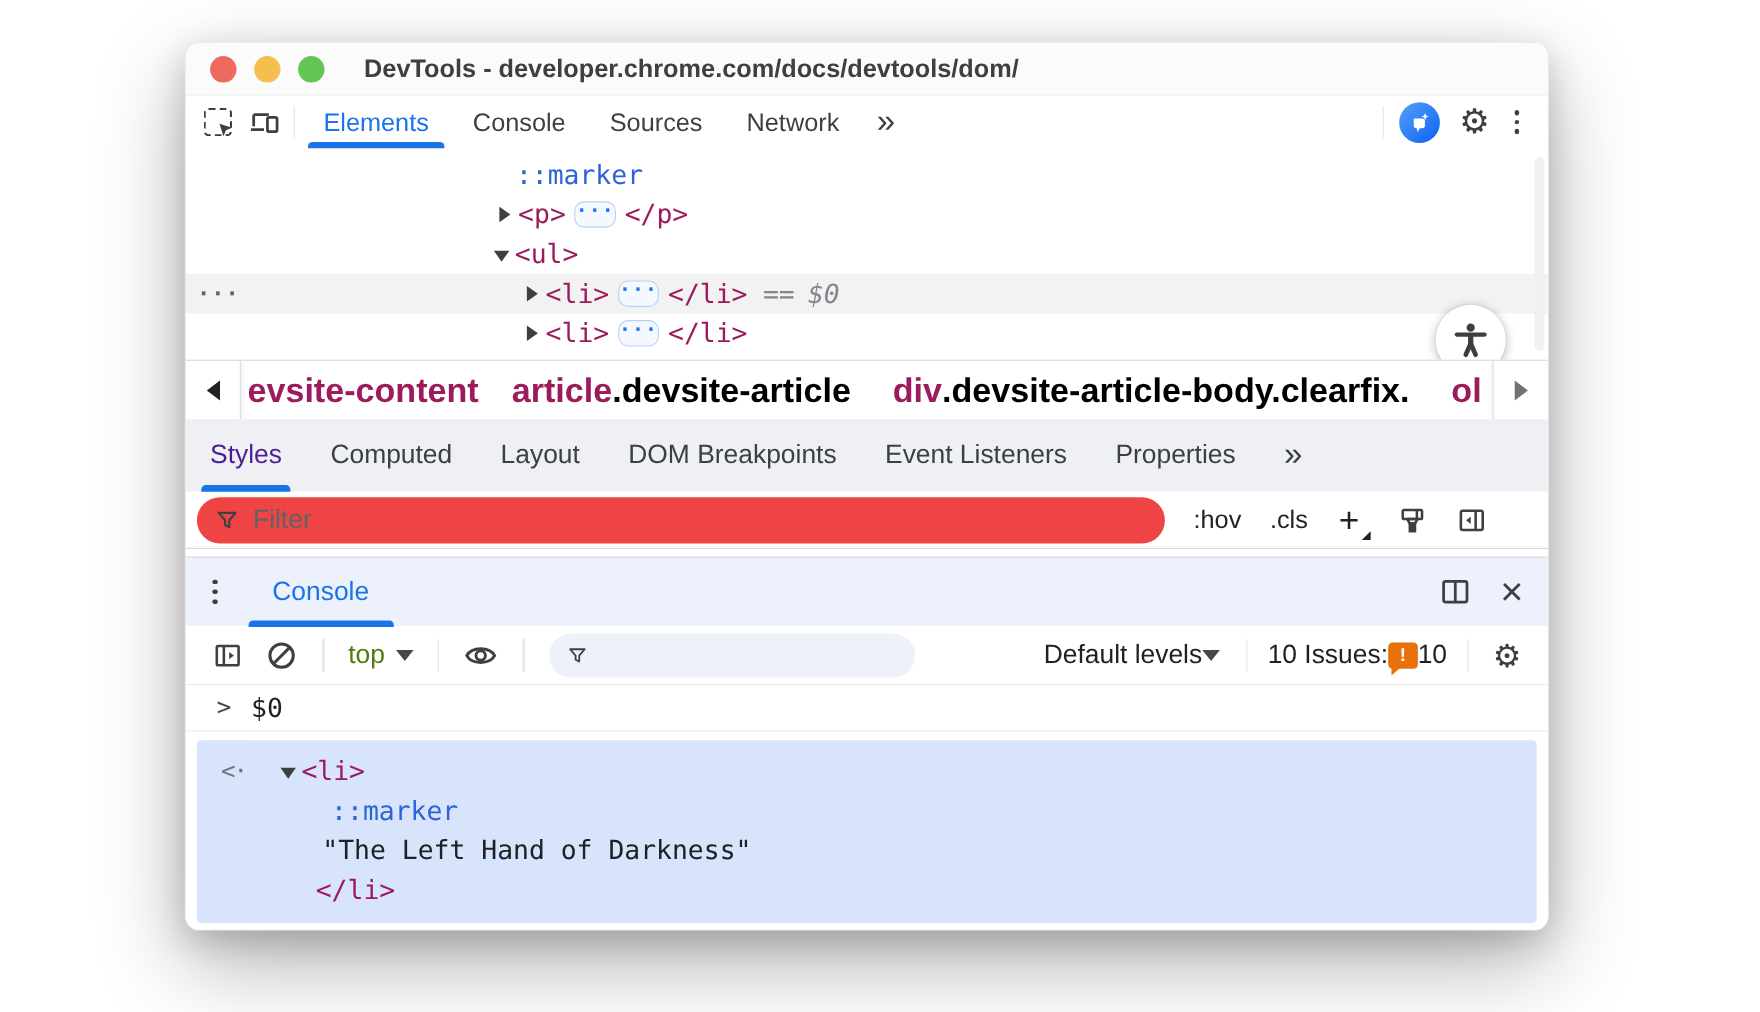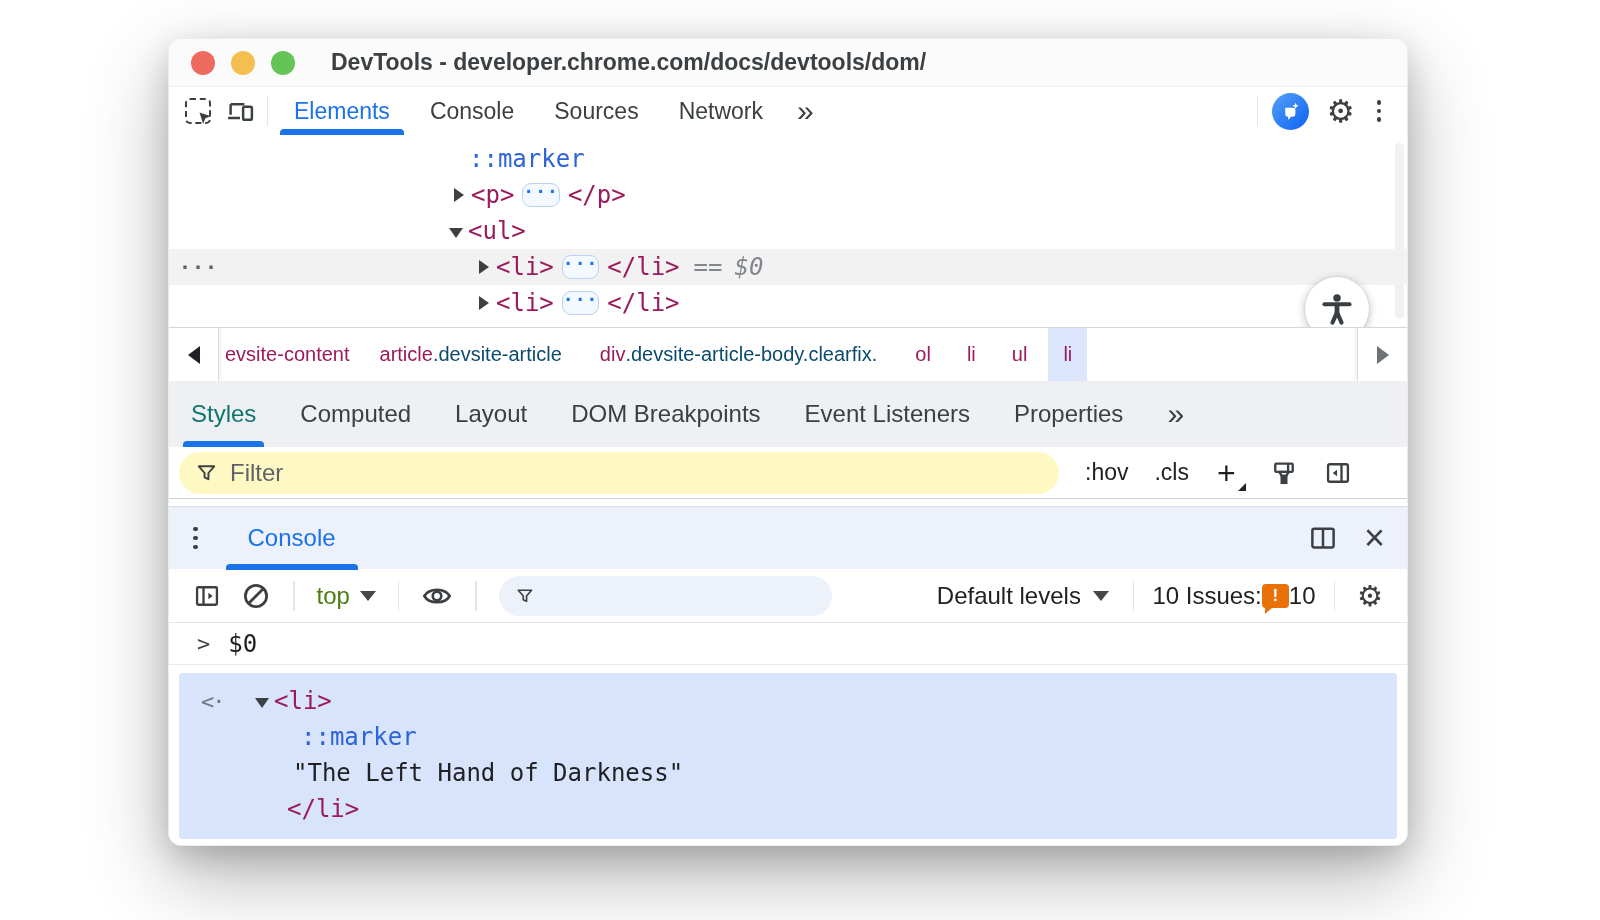"evsite-content" .crumbbar { font-size: 20px -> 31px; font-weight: none -> bold }
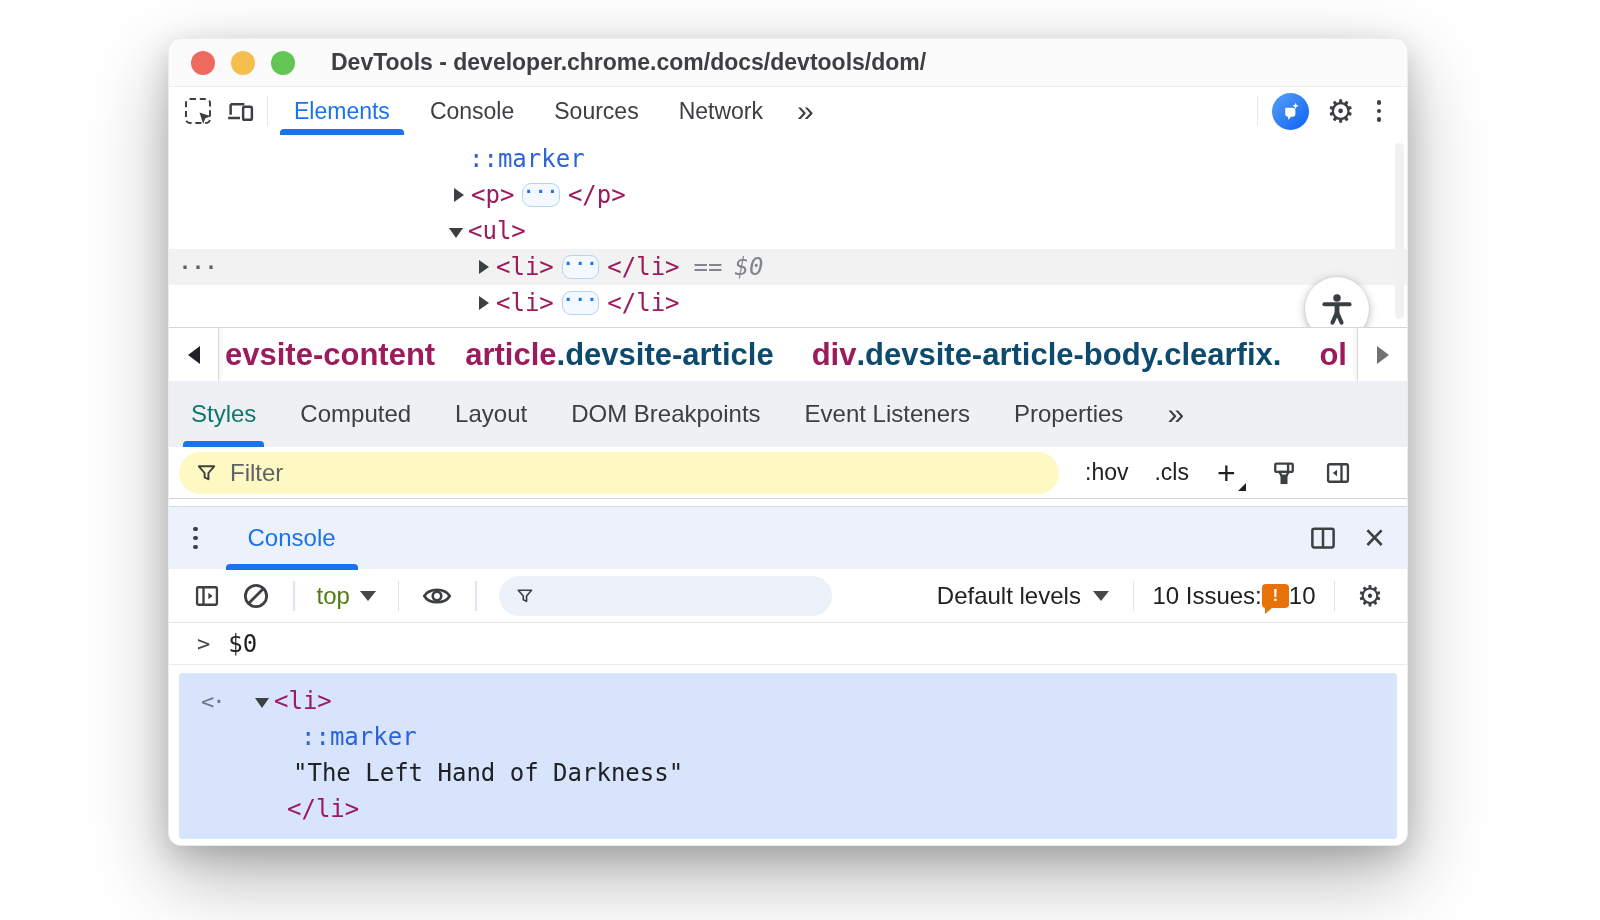".devsite-article" .crumb .c { color: #0c4a6e -> #000000 }
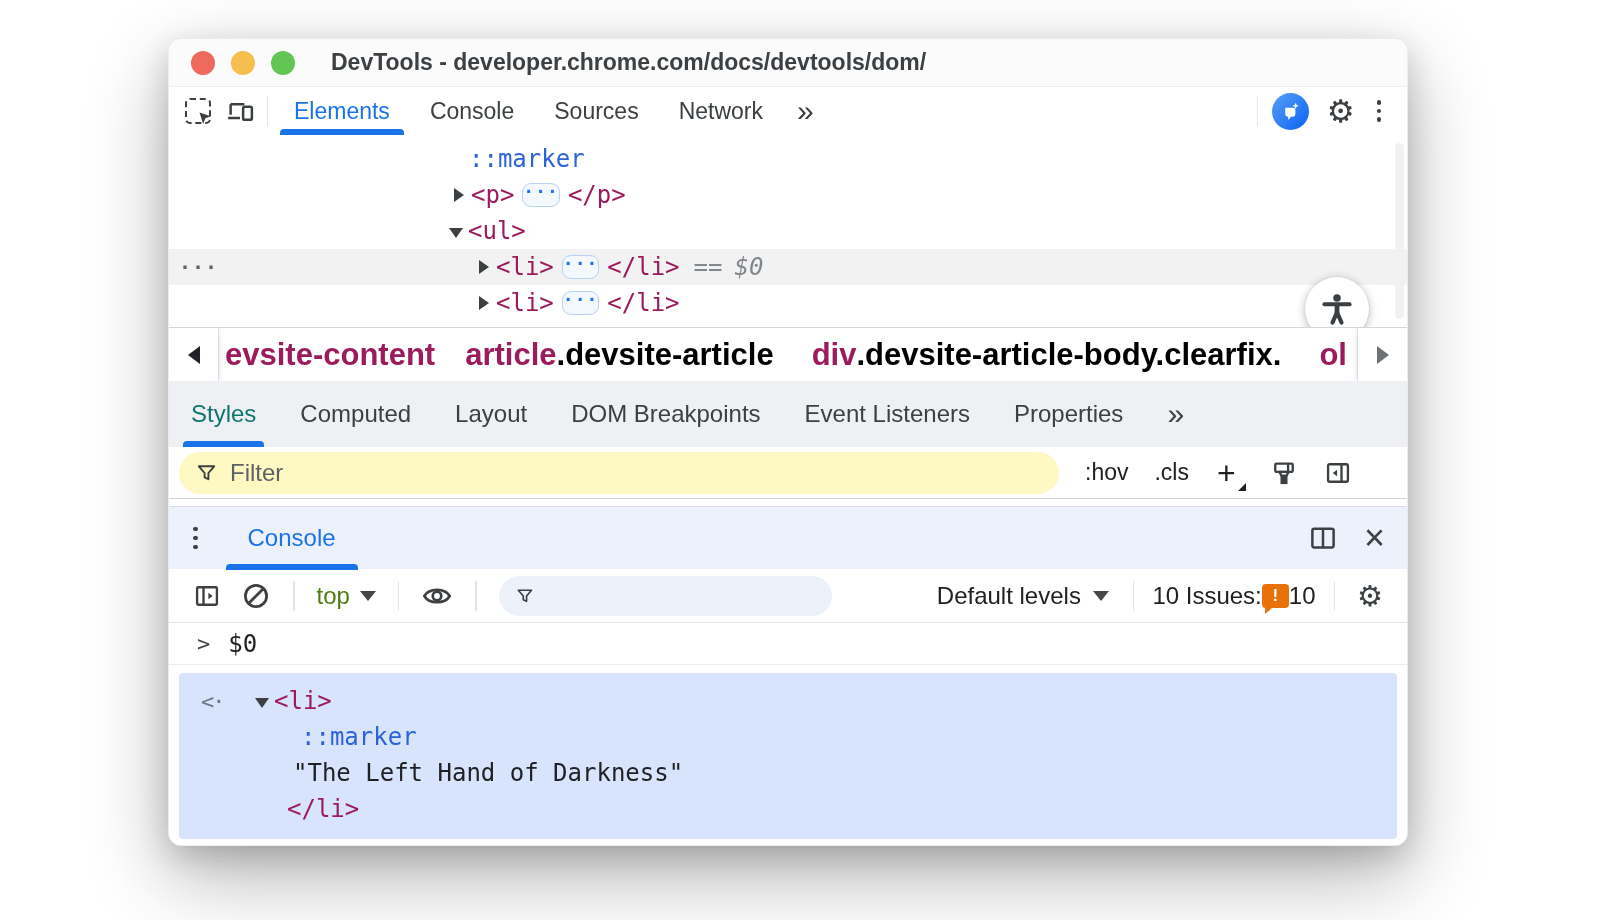"Styles" .stab.active { color: #0f766e -> #4c1d95 }
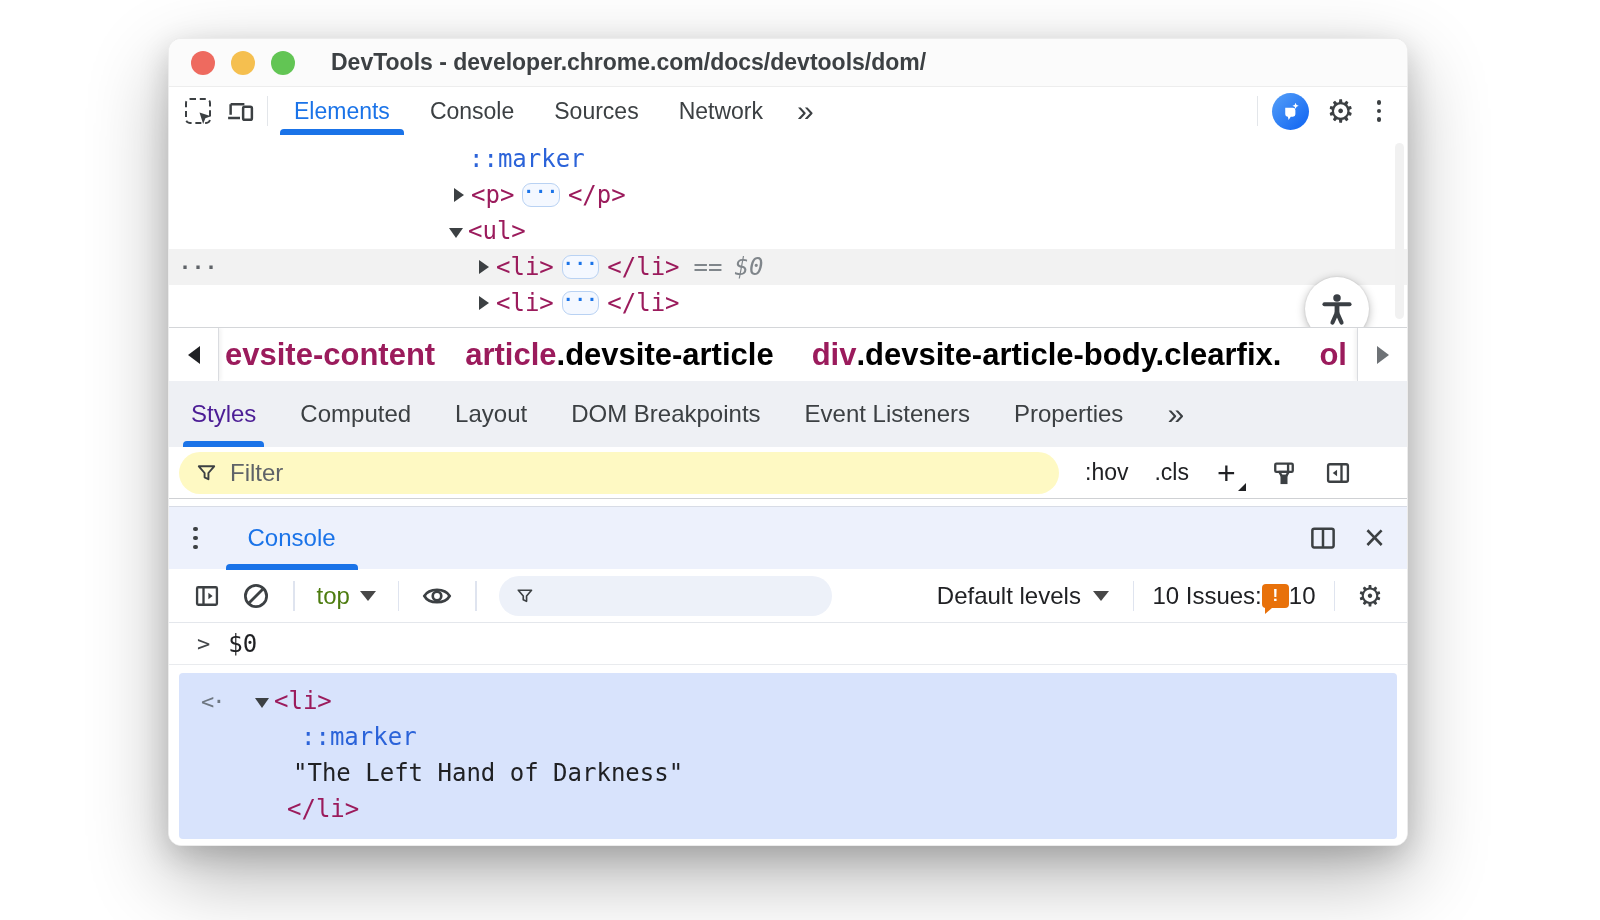"Filter" .filter-pill { background: #fef9c3 -> #ef4444 }
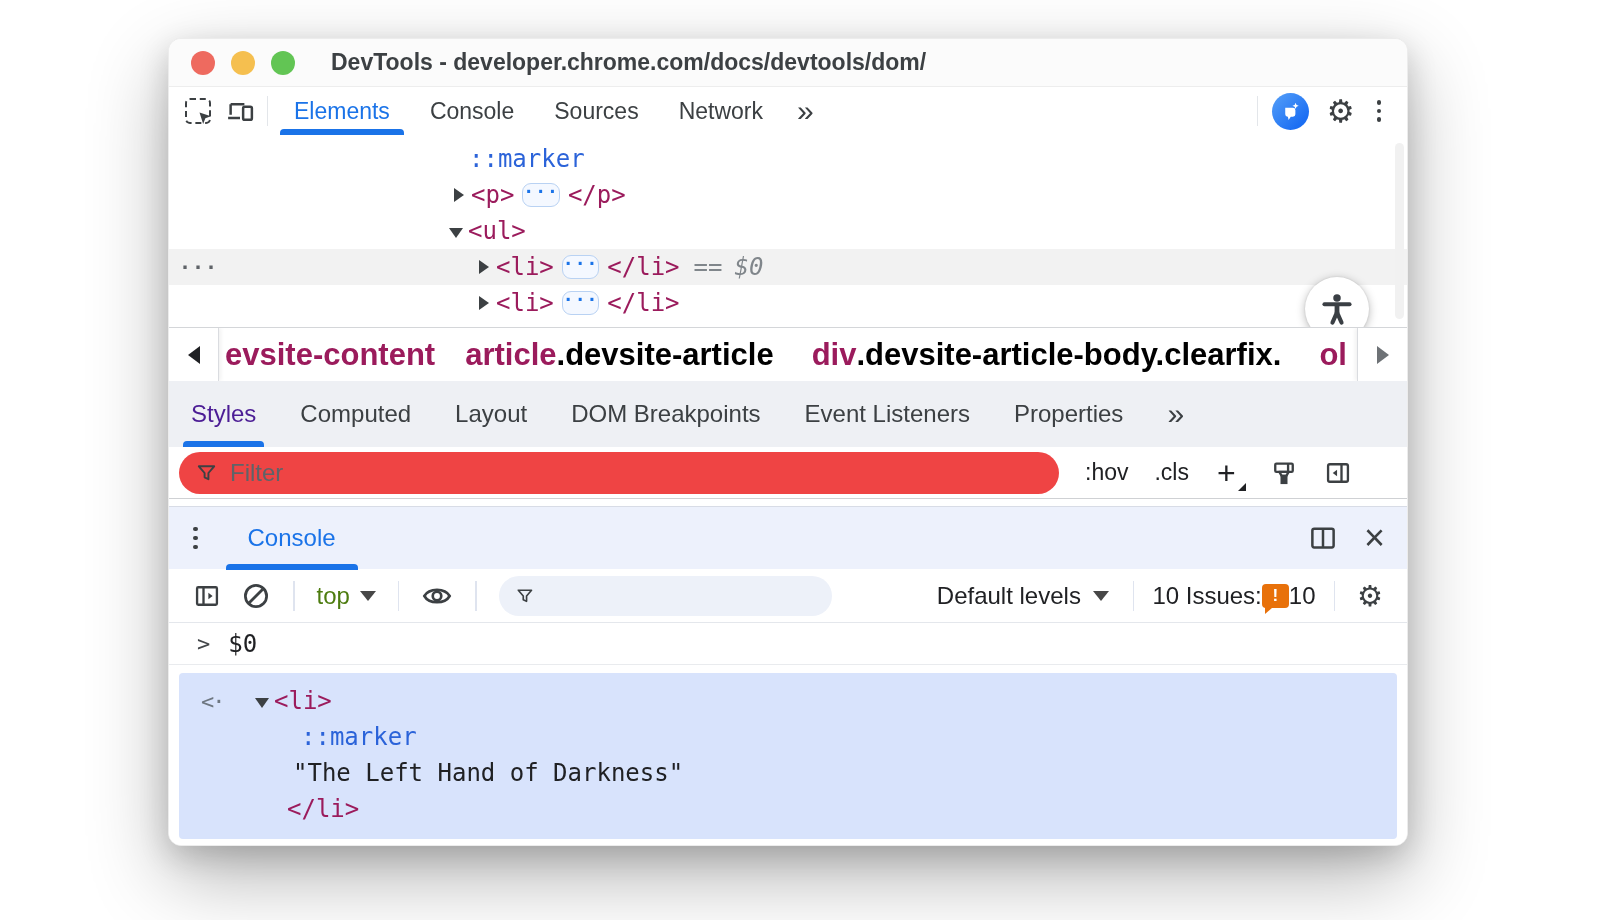"Default levels" .levels { gap: 12px -> 0 }
